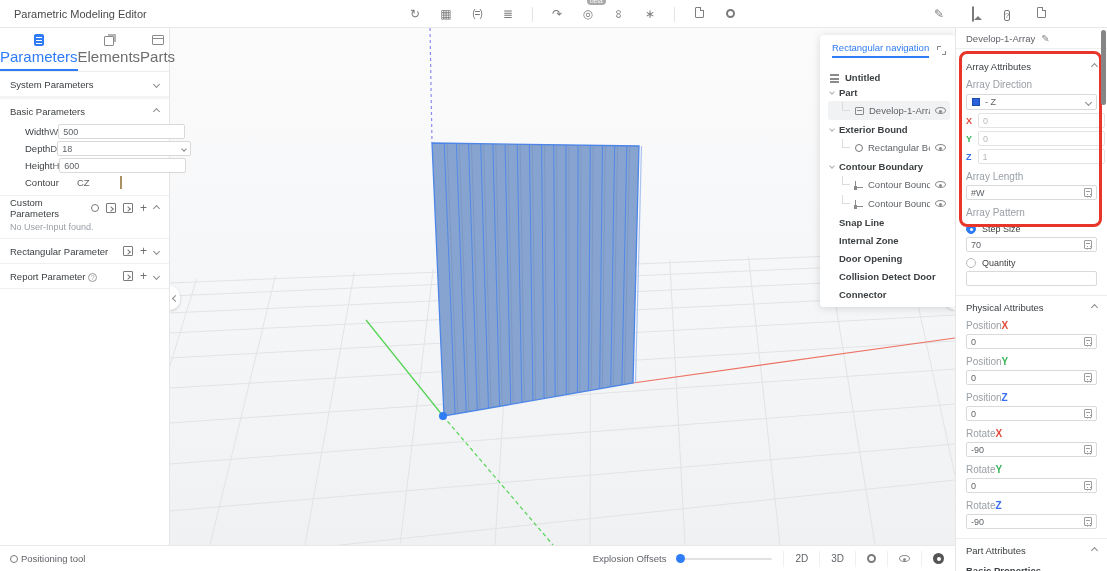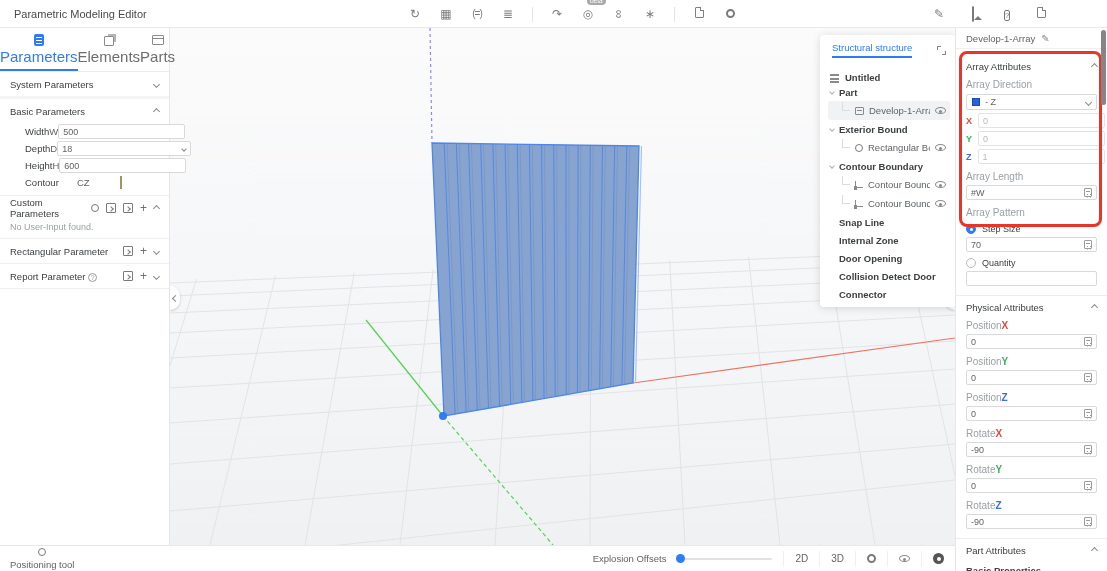"Structural structure" span.sp-title { text: Structural structure -> Rectangular navigation }
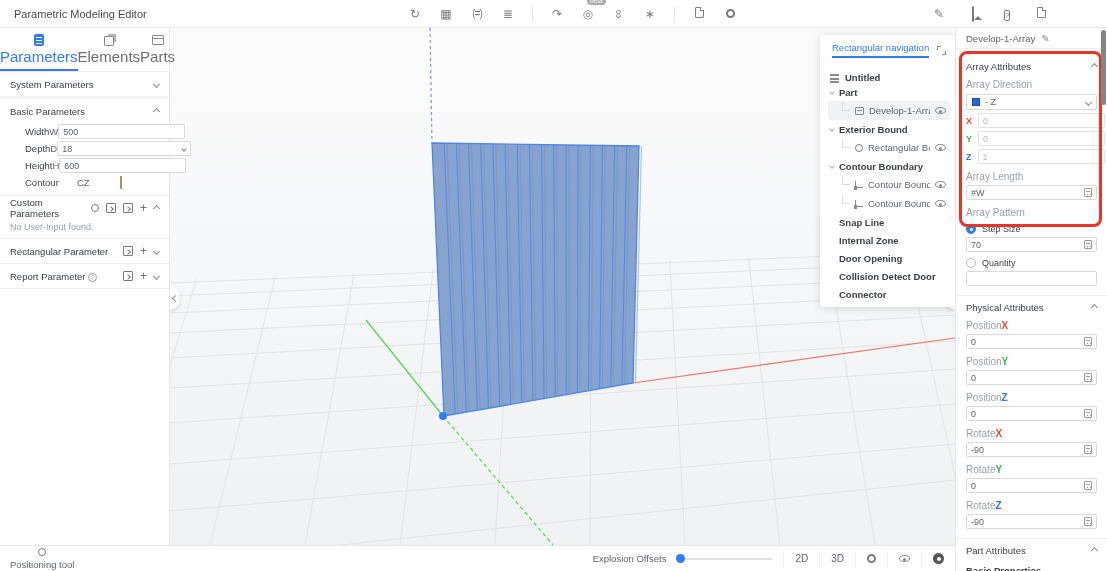"Positioning tool" .pos-tool { flex-direction: column -> none }
